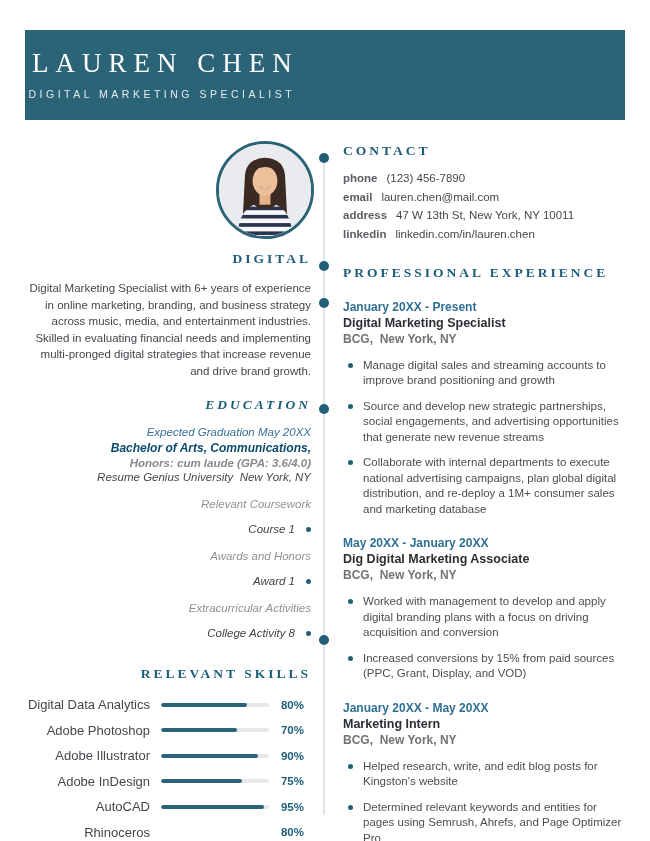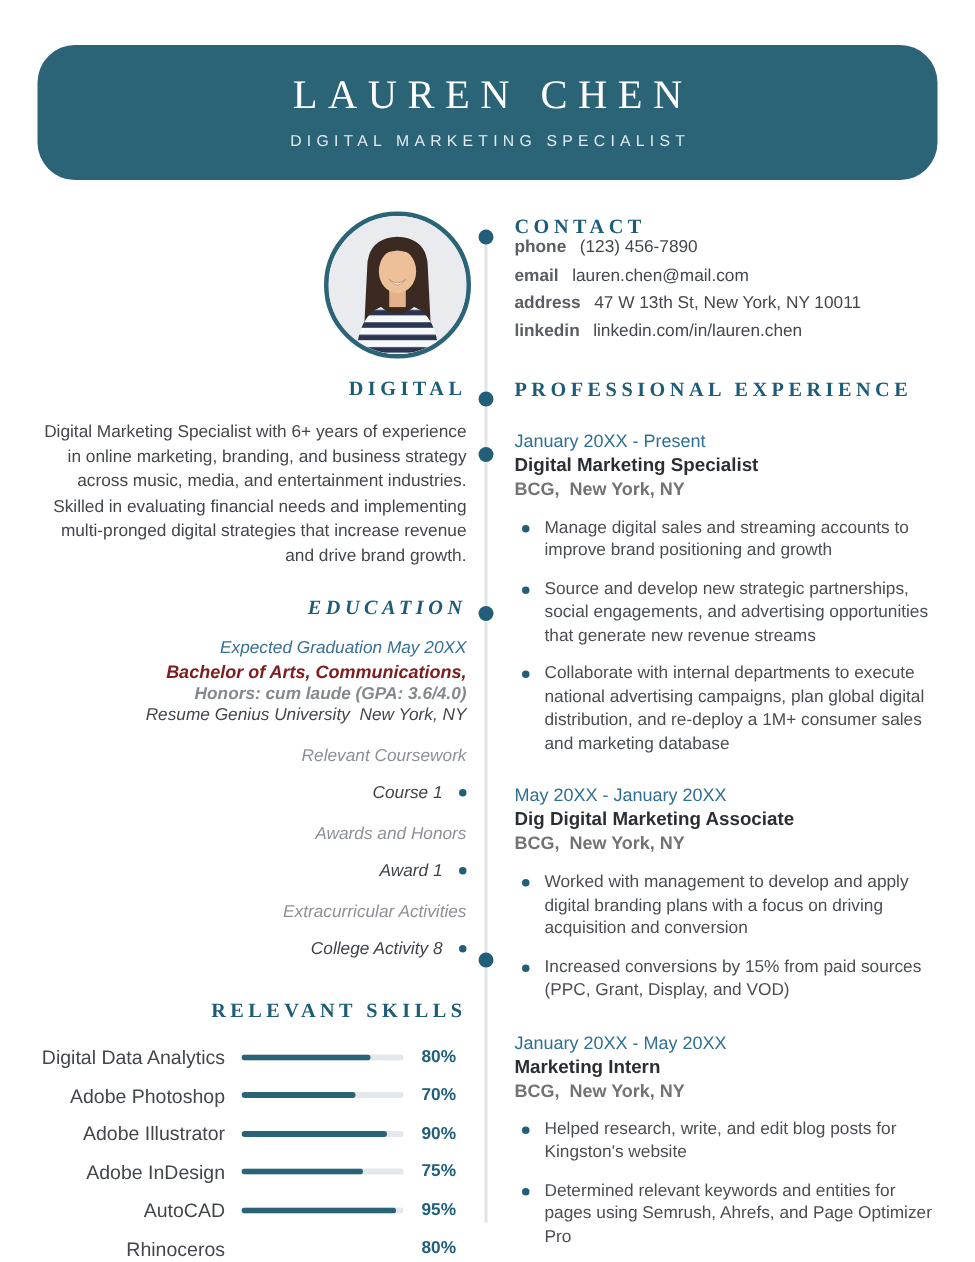"LAUREN CHEN" .banner { border-radius: 25px -> none; text-align: center -> none }
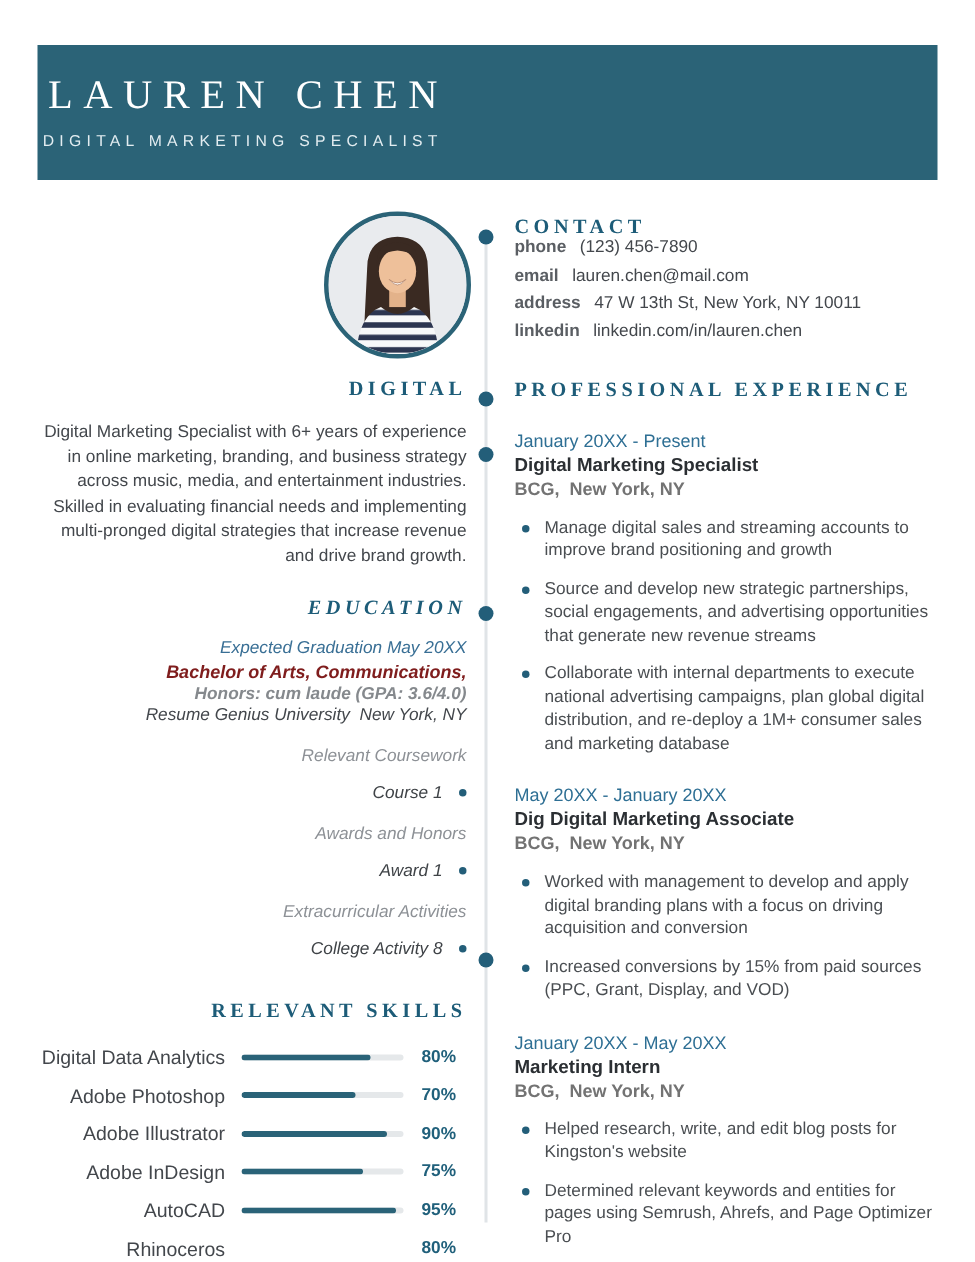"phone (123) 456-7890" .contact-list { margin-top: none -> 13px }
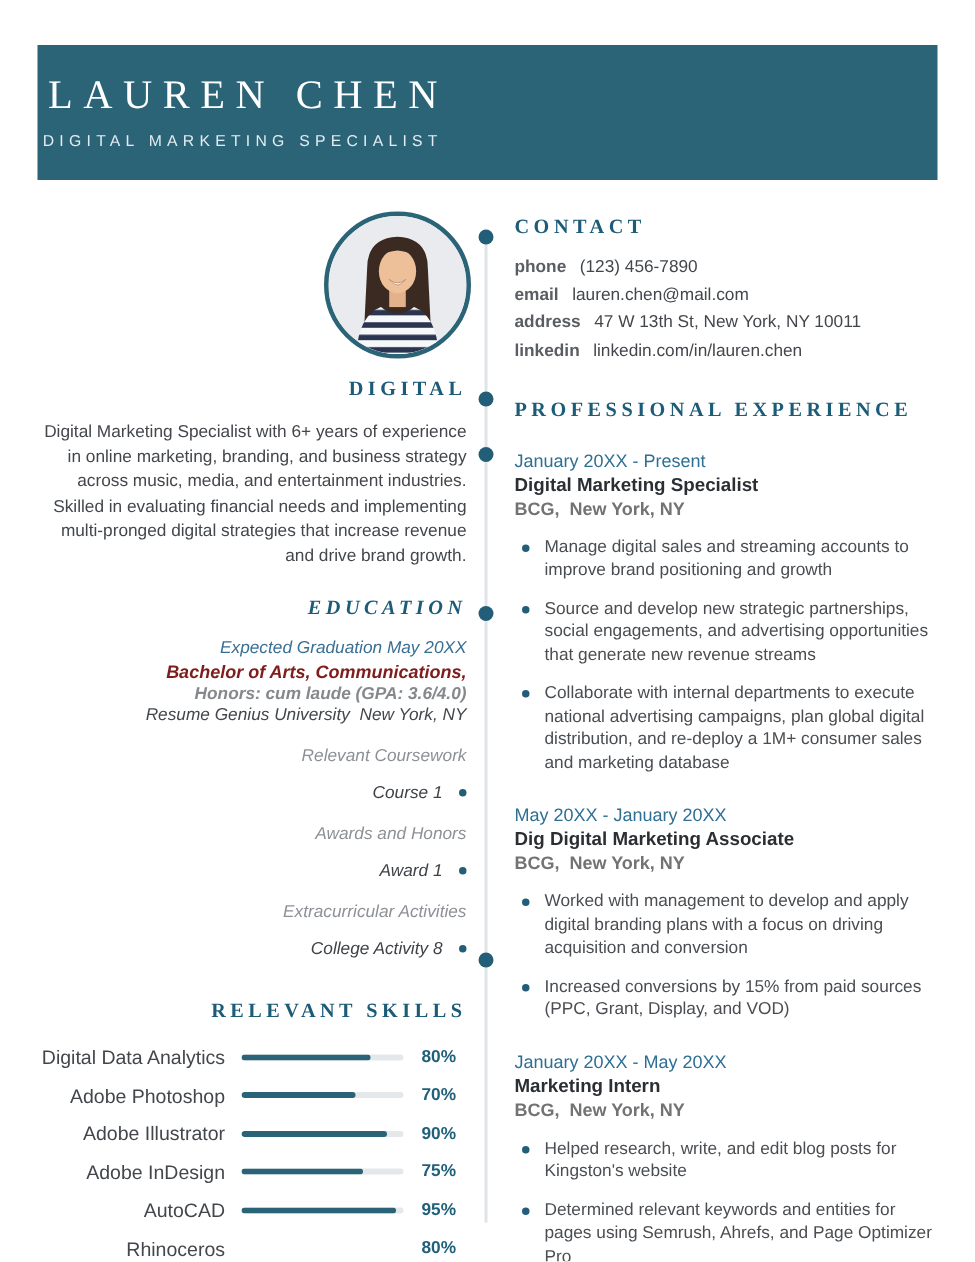"January 20XX - Present" .job-dates { font-weight: 400 -> 700 }
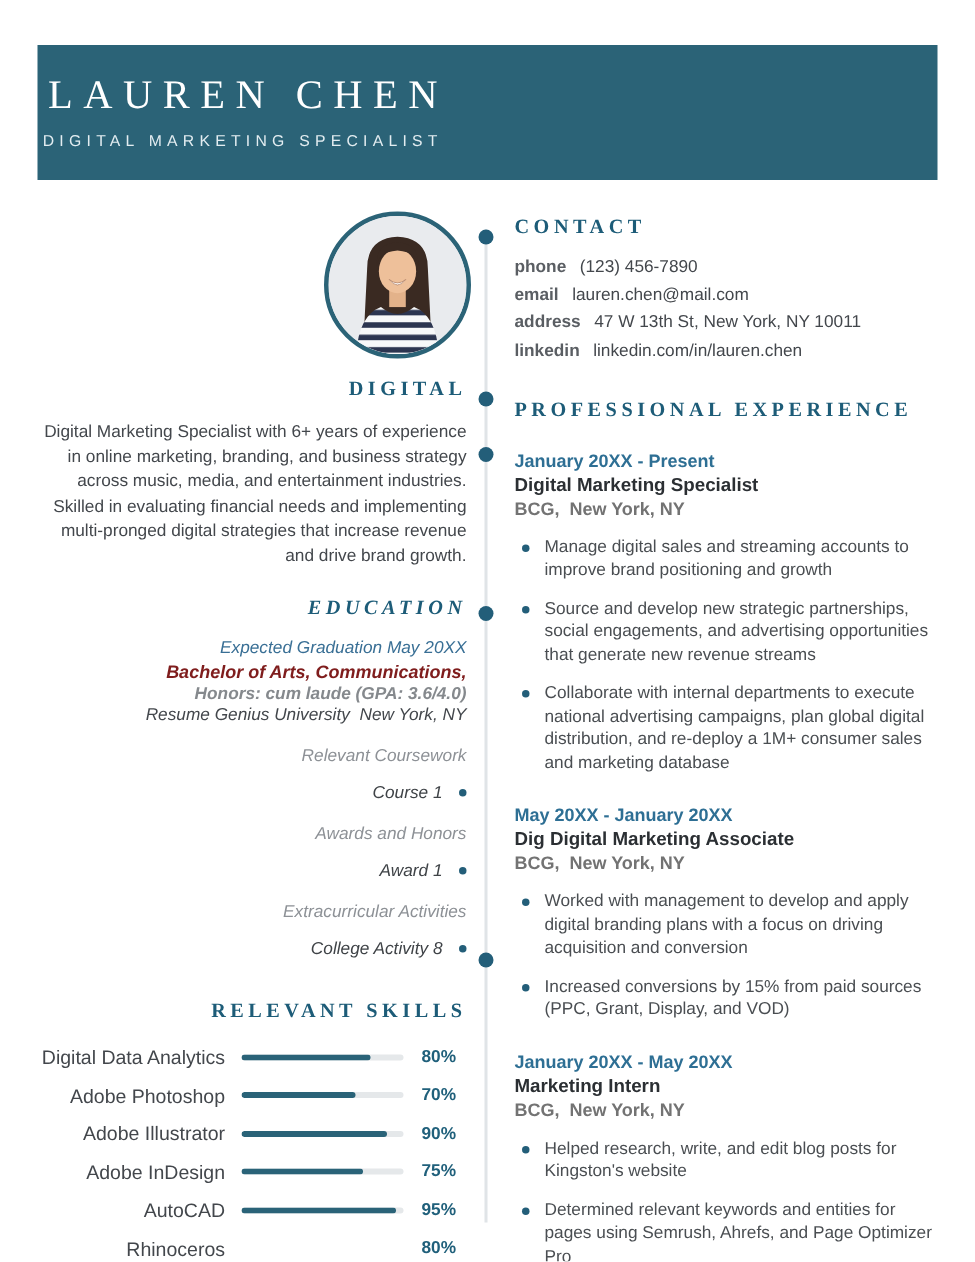"Bachelor of Arts, Communications," .edu-degree { color: #7f1d1d -> #0c4a6e }
